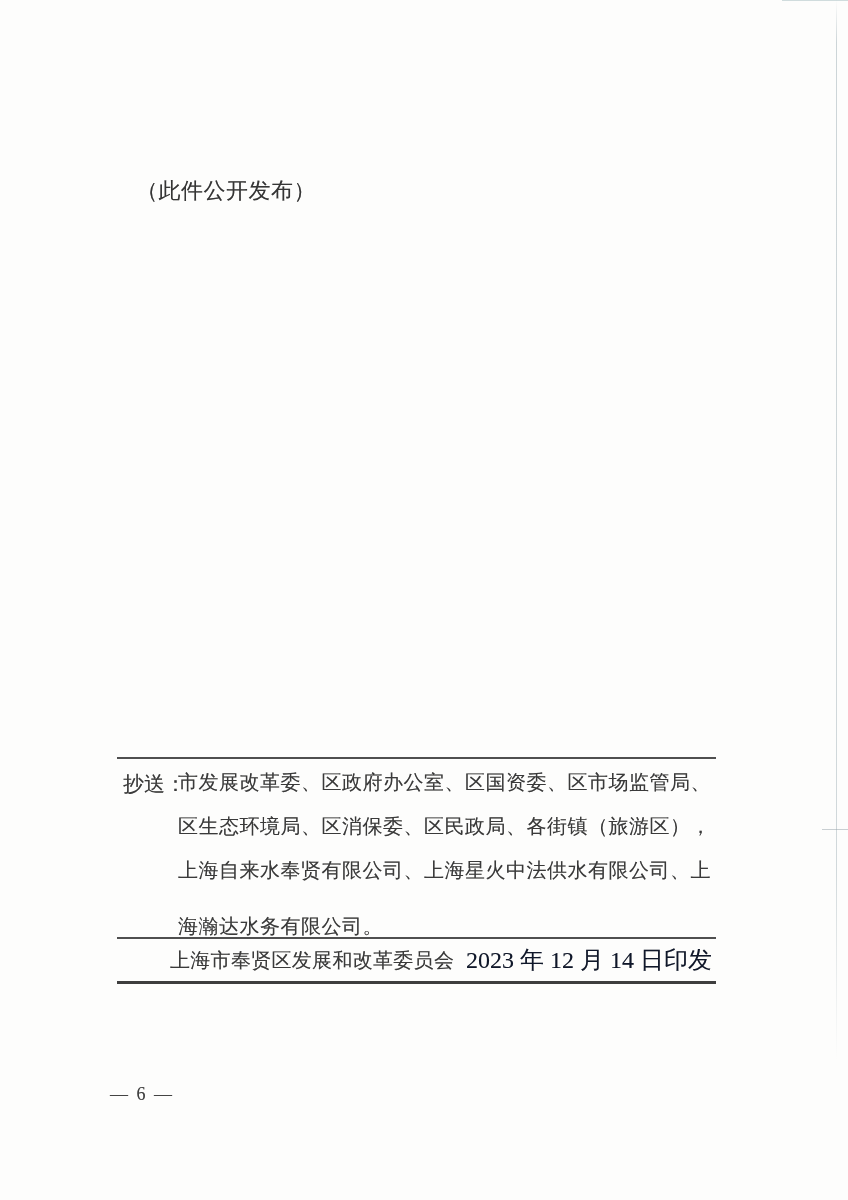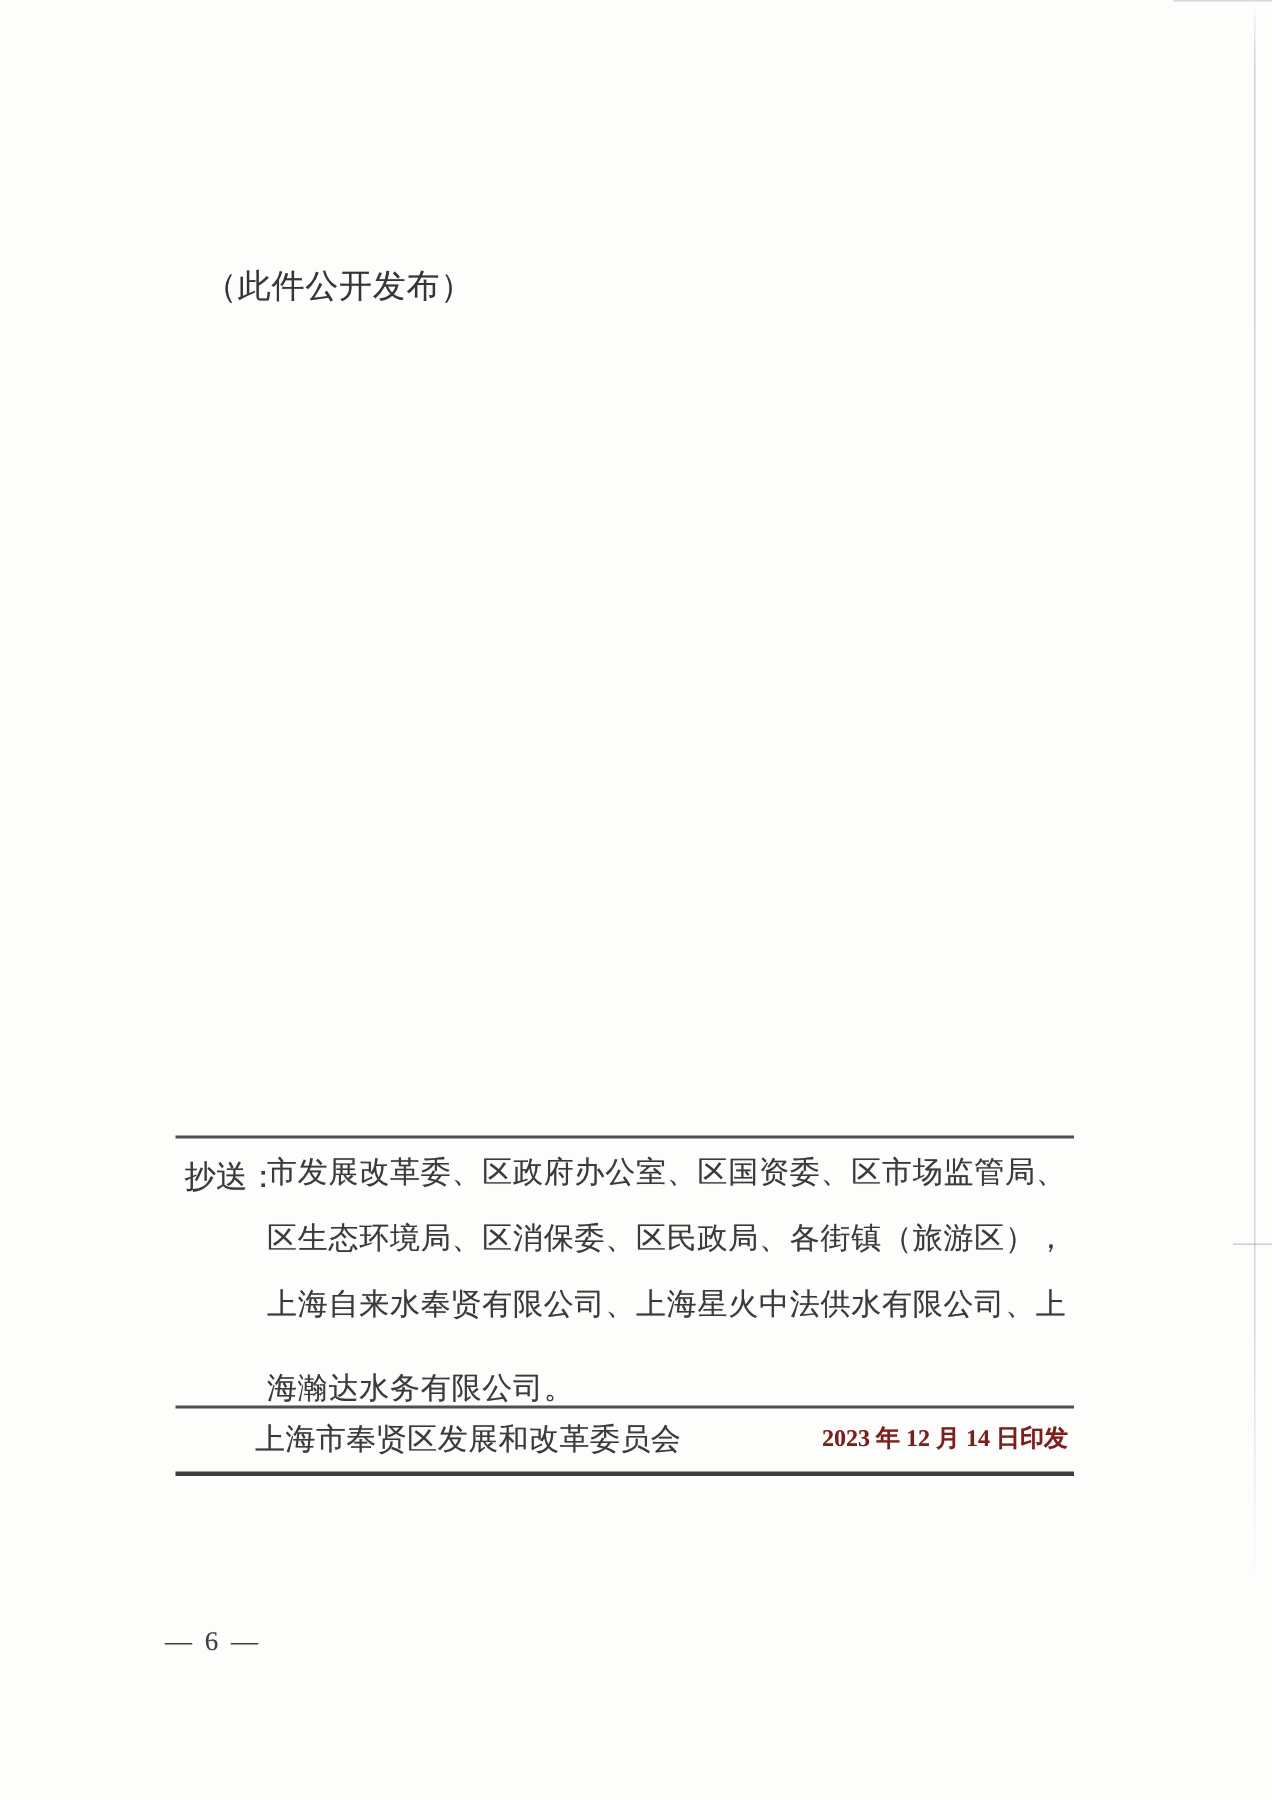"2023 年 12 月 14" .print-date { color: #7f1d1d -> #0f172a; font-size: 16px -> 24px; font-weight: bold -> none }
